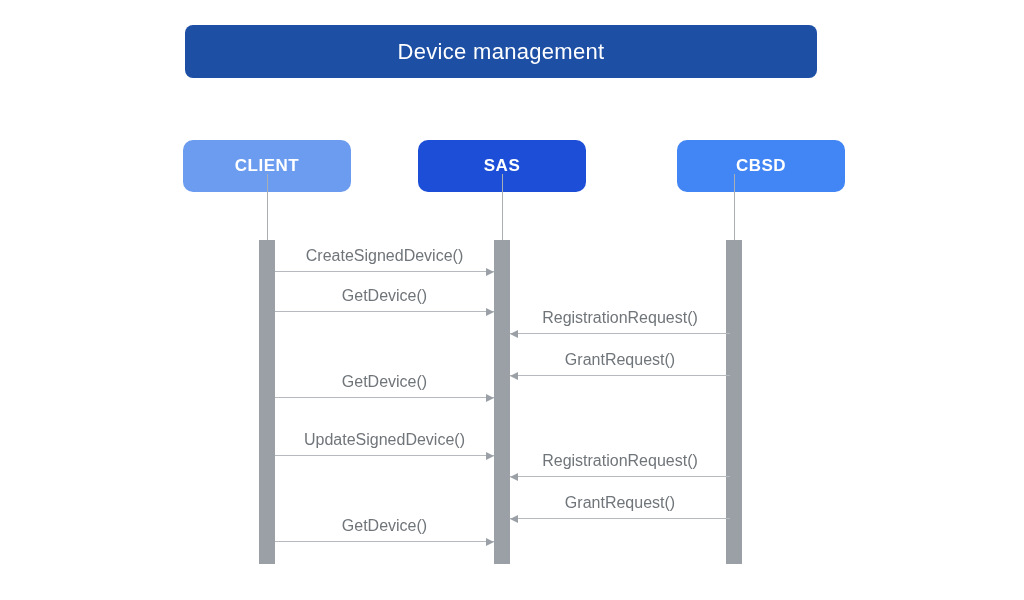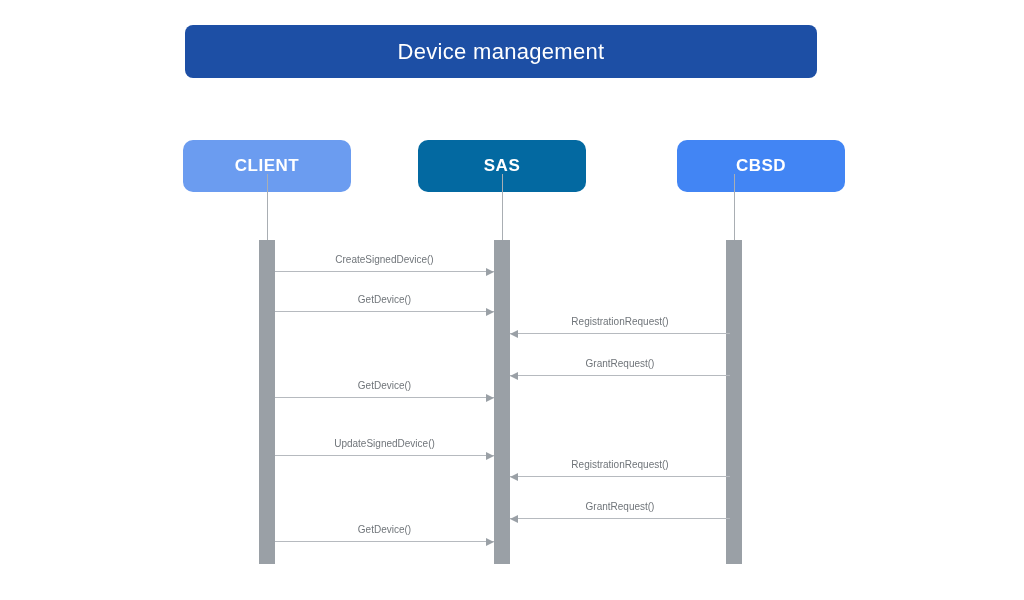"SAS" div.actor-box { background-color: #0369a1 -> #1d4ed8 }
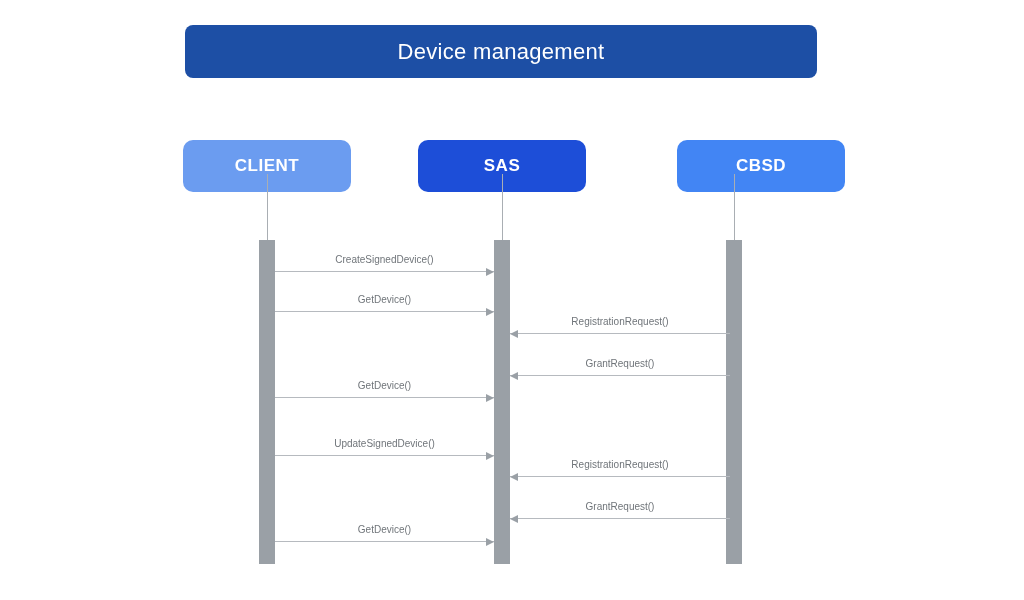"CreateSignedDevice()" .msg-label { font-size: 10px -> 16px }
